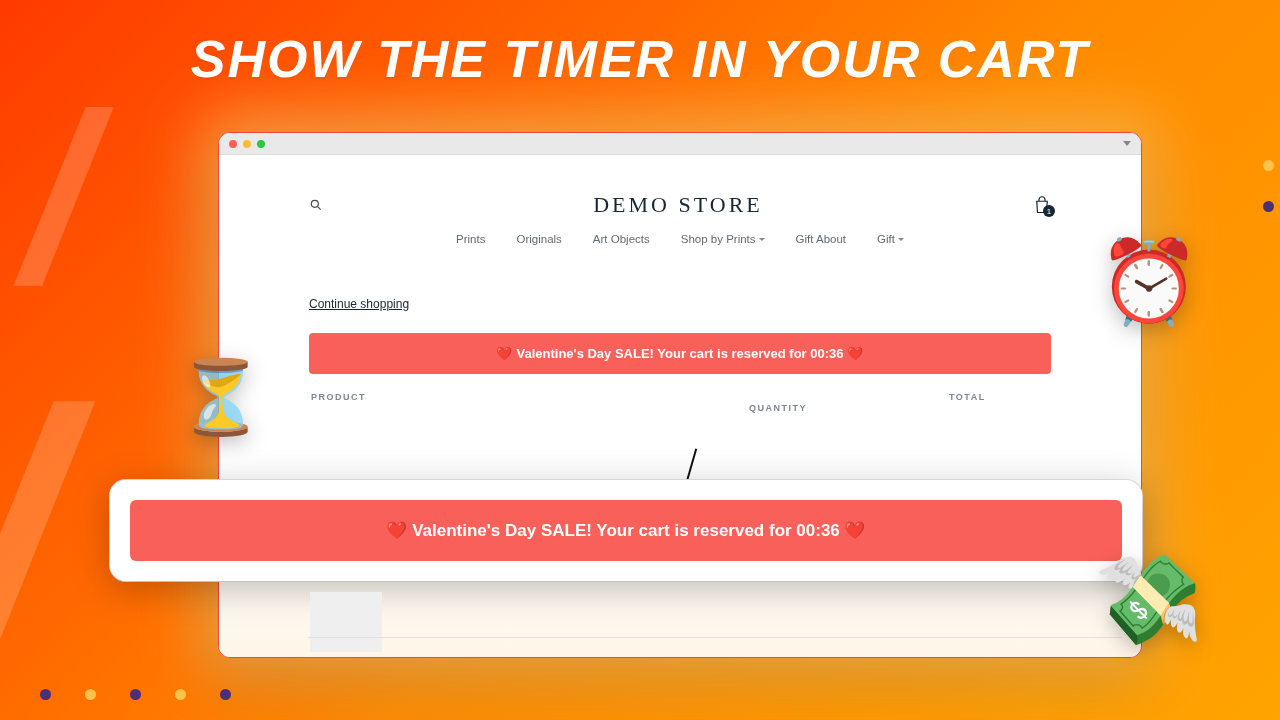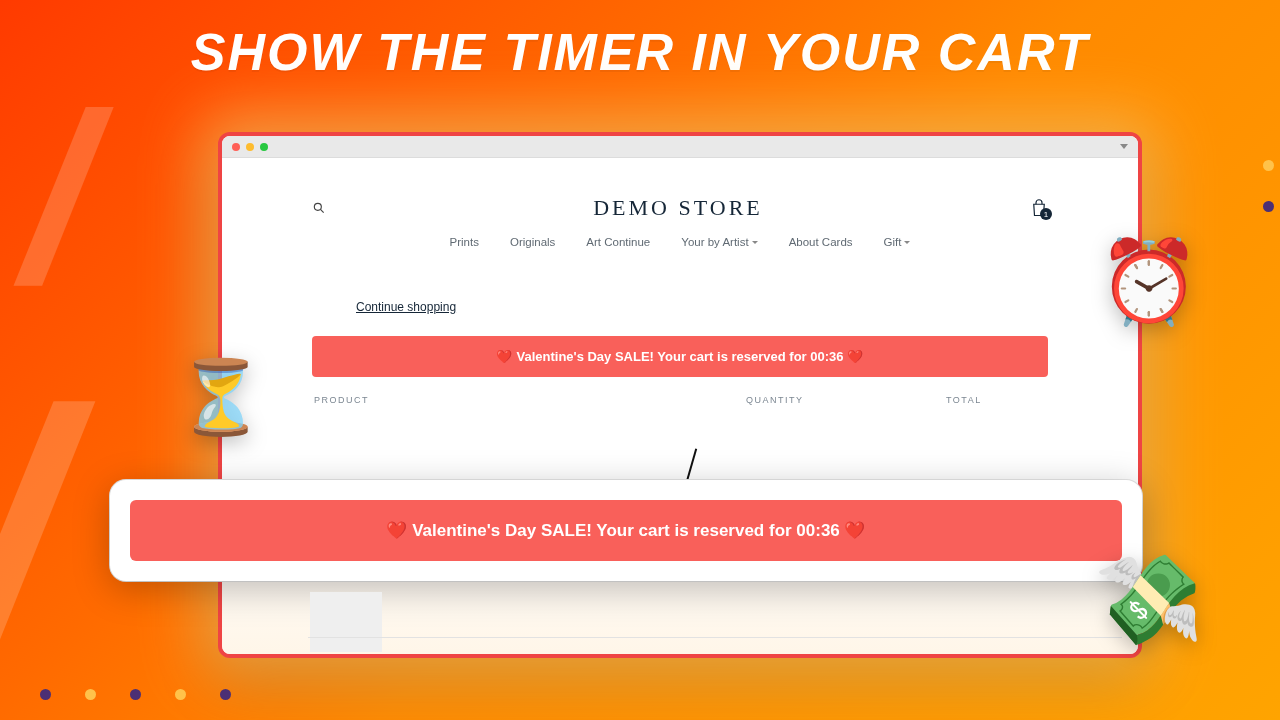"SHOW THE TIMER IN YOUR" .headline { padding-top: 22px -> 29px }
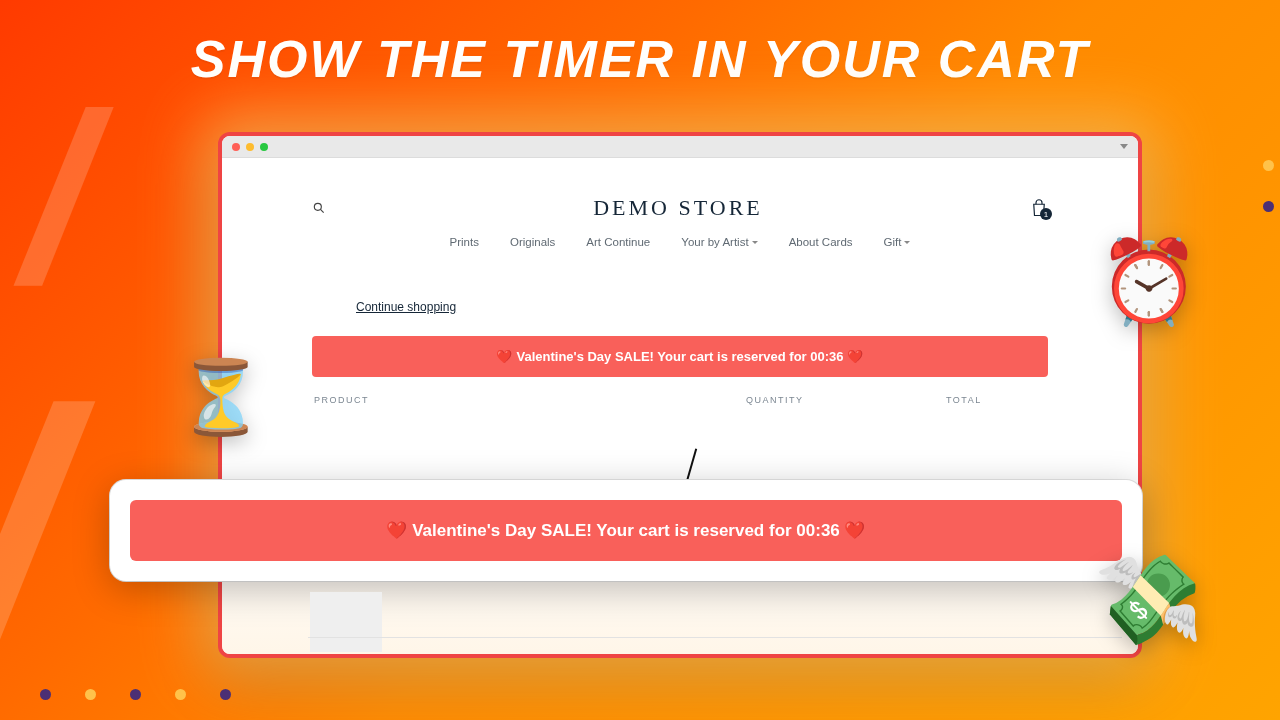"DEMO STORE" .browser { border: 4px solid #ef4444 -> 1px solid #ef4444 }
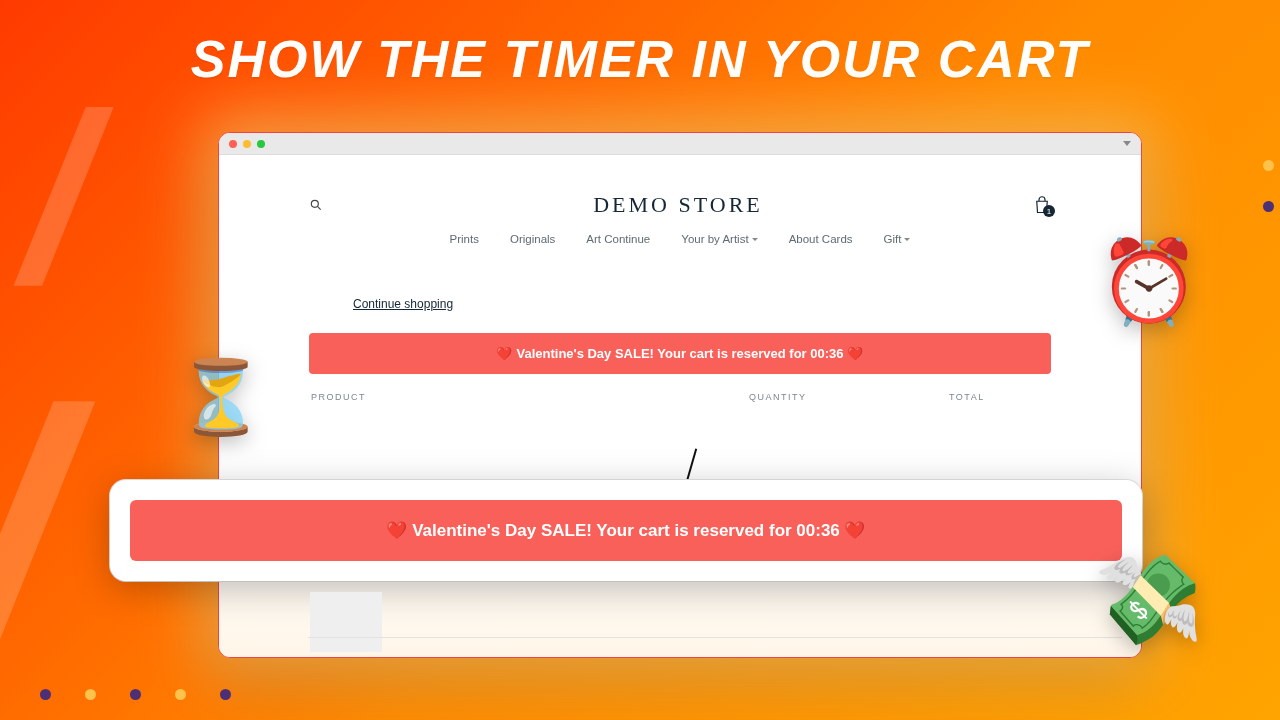"Art Continue" span { text: Continue -> Objects }
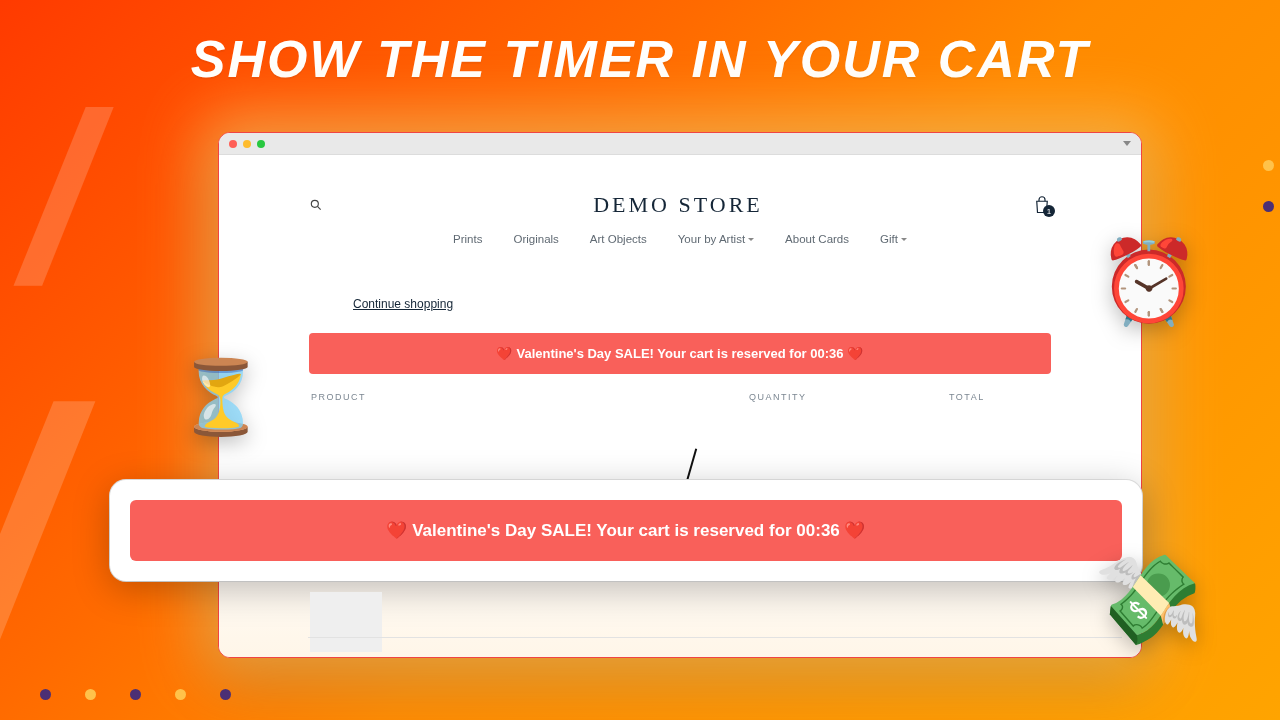"Your by Artist" span { text: Your by Artist -> Shop by Prints }
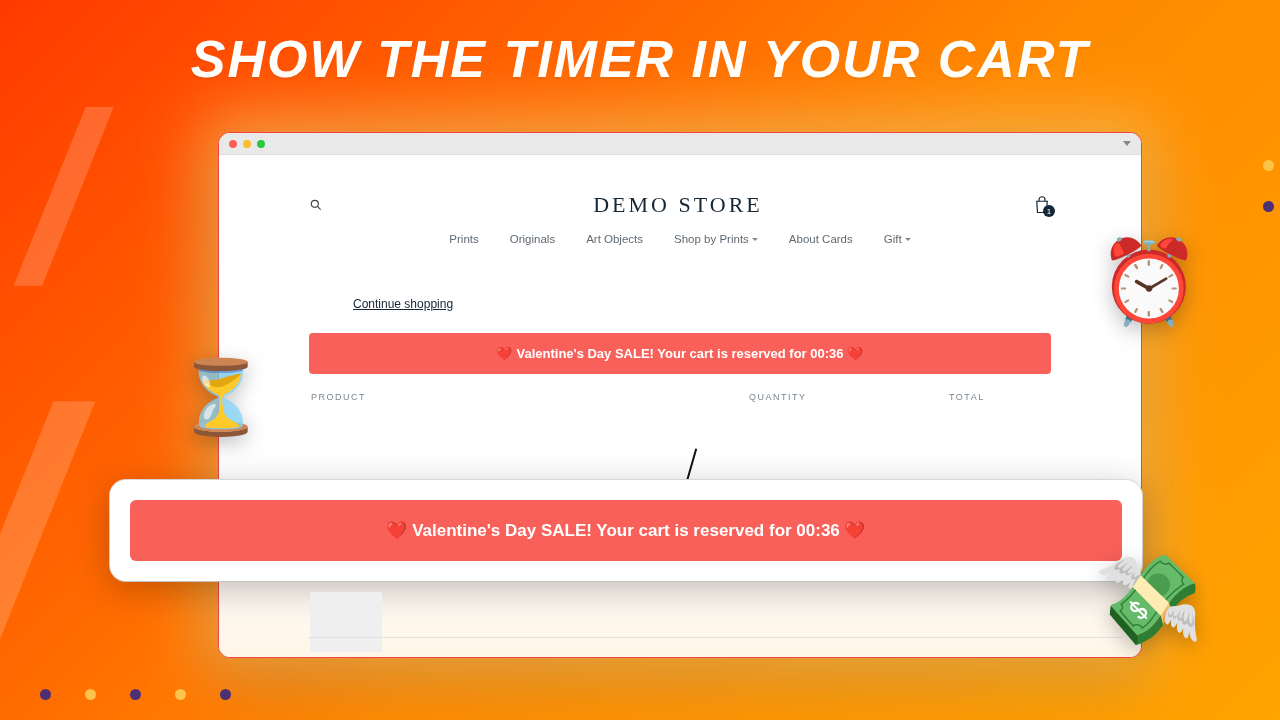"About Cards" span { text: About Cards -> Gift About }
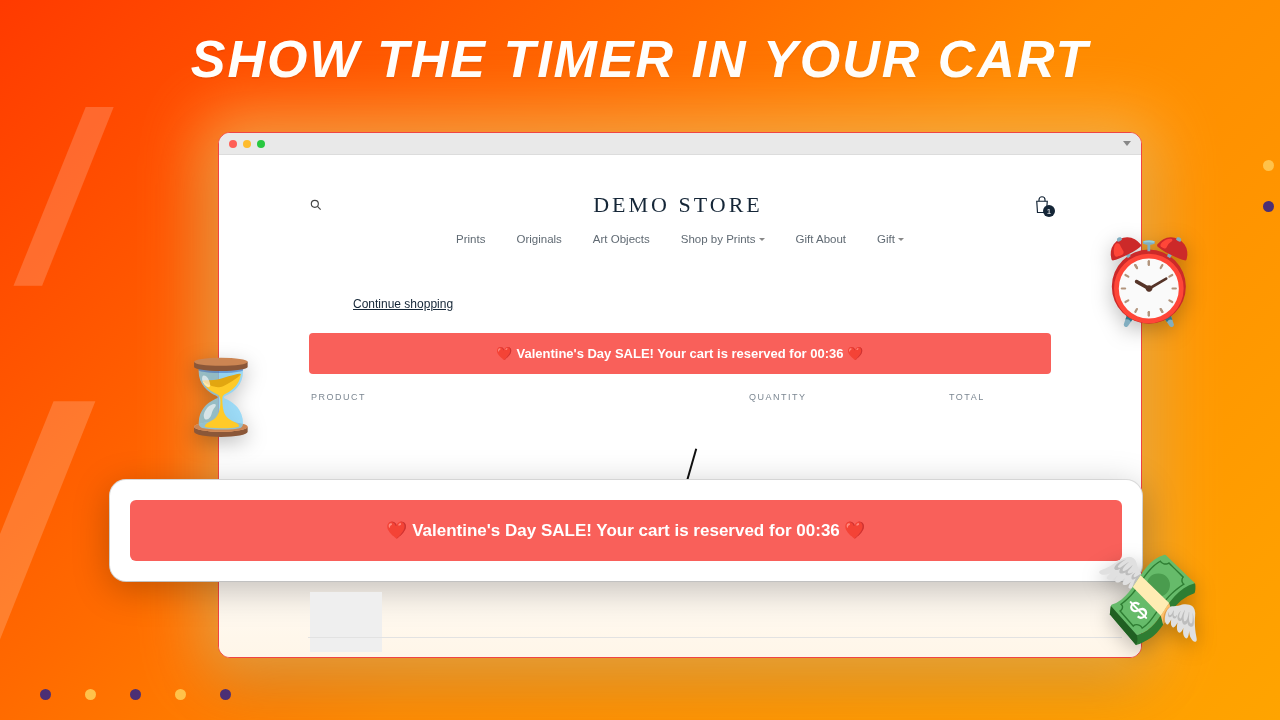"Continue shopping" .continue { margin-left: 44px -> none }
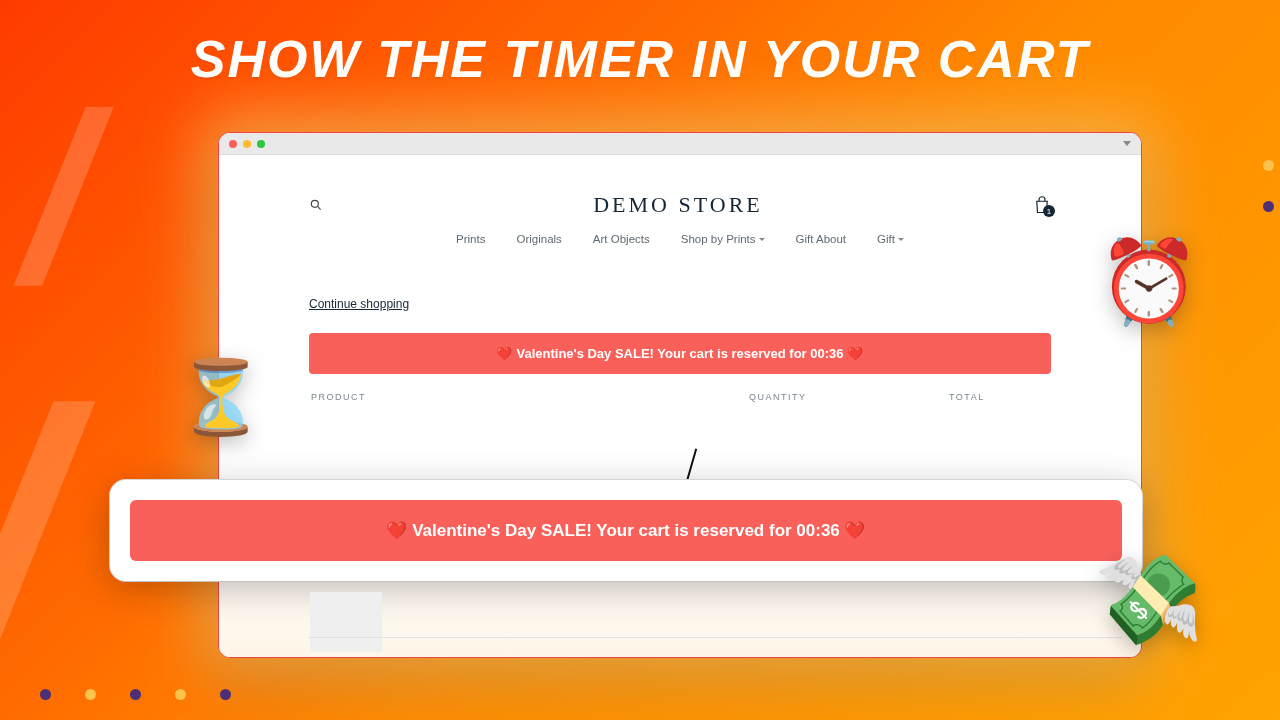"PRODUCT" .table-head { font-weight: none -> bold }
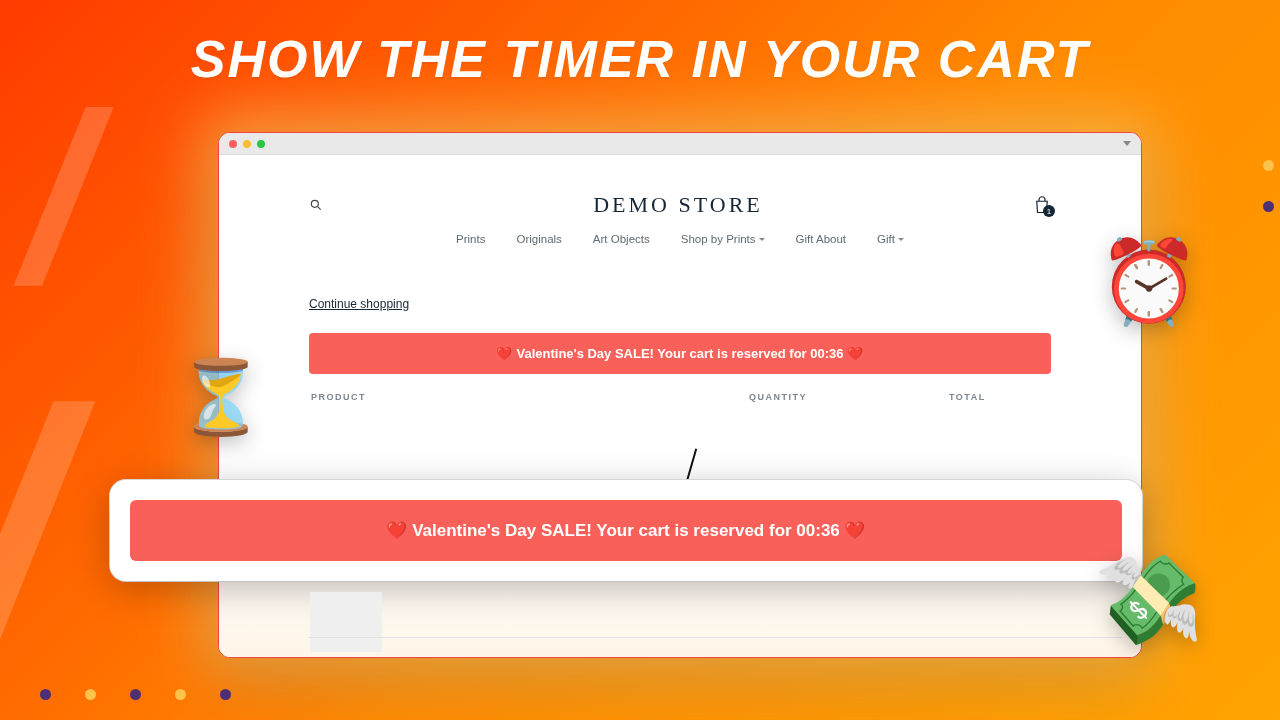"QUANTITY" .table-head .col-qty { margin-top: none -> 11px }
